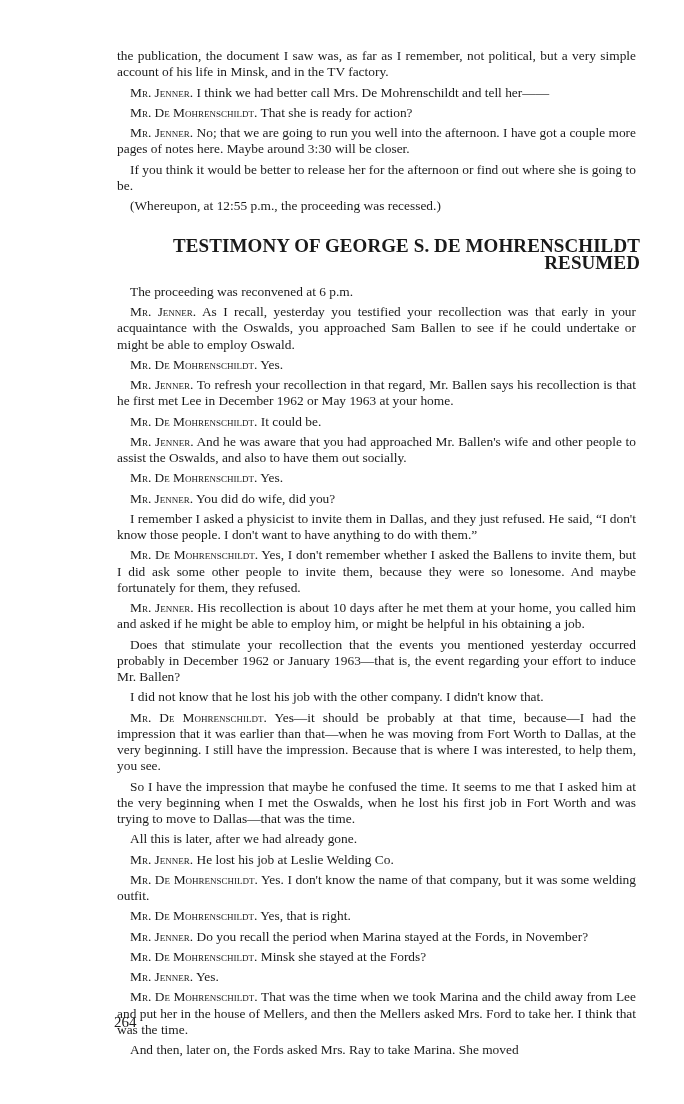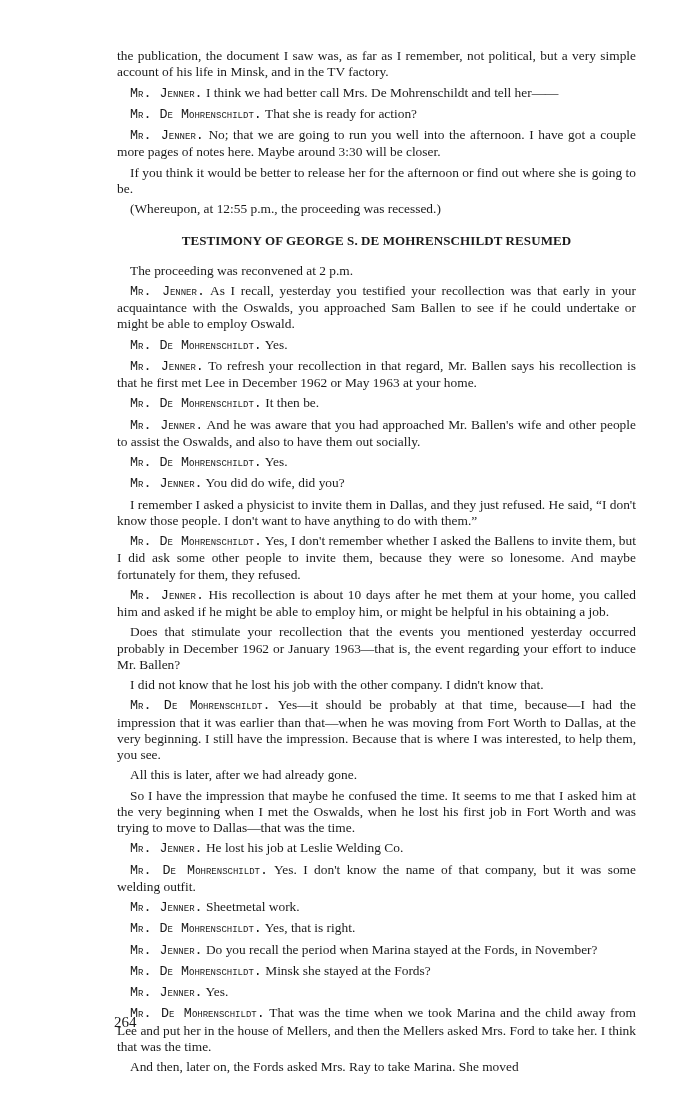"Mr. Jenner." .sp { font-family: Liberation Mono, monospace -> none }
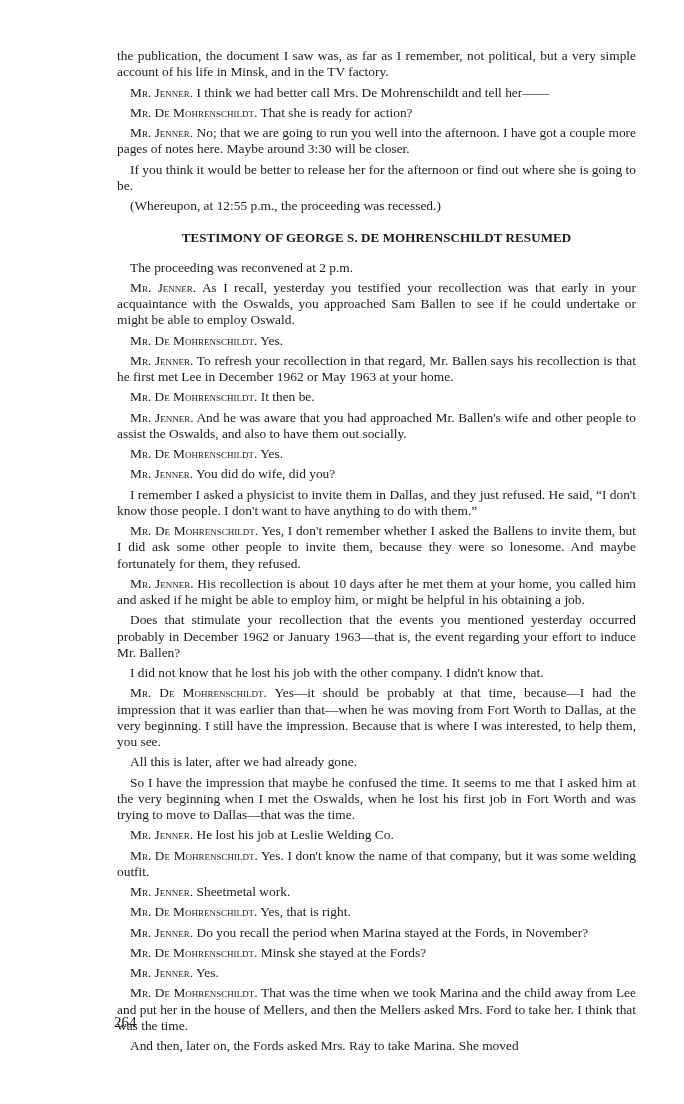"TESTIMONY OF GEORGE S. DE" .heading { font-size: 13px -> 19px; margin: 16px 0 13px 0 -> 24px 0 13px 0; text-align: center -> right }
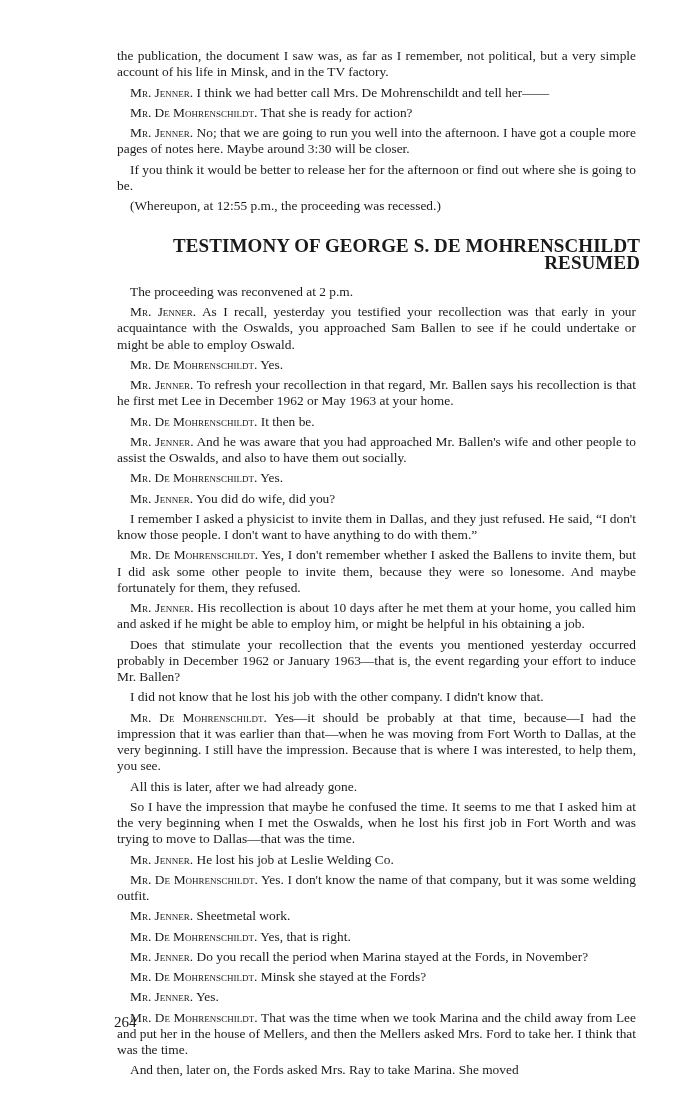"The proceeding was reconvened at" span { text: 2 -> 6 }
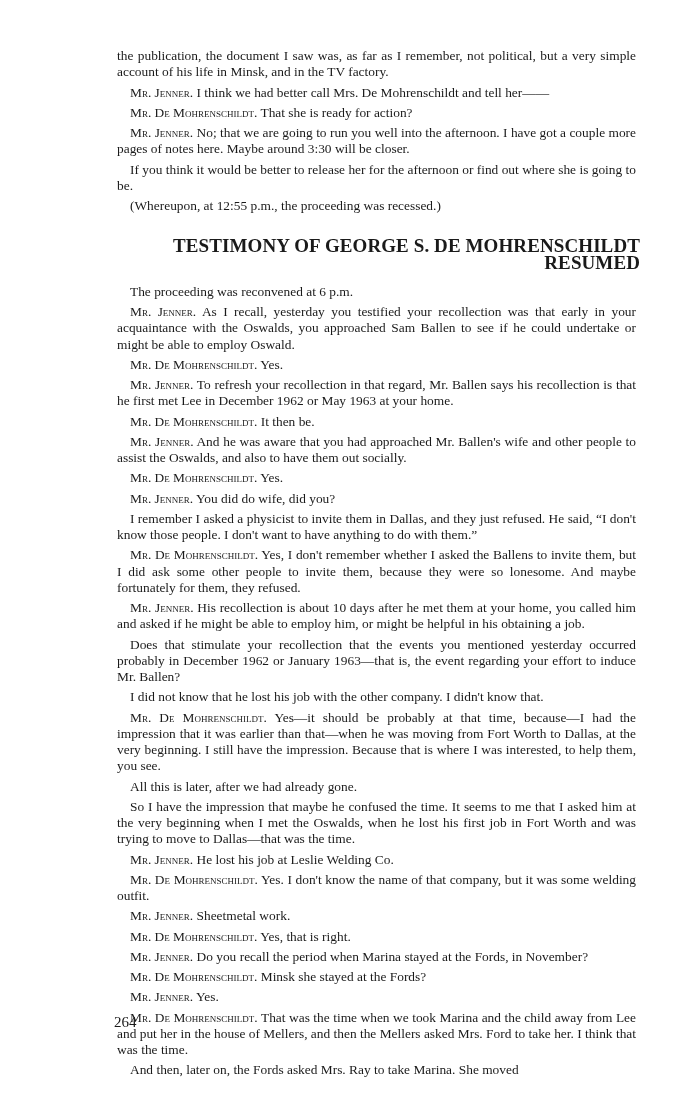"It then be." span { text: then -> could }
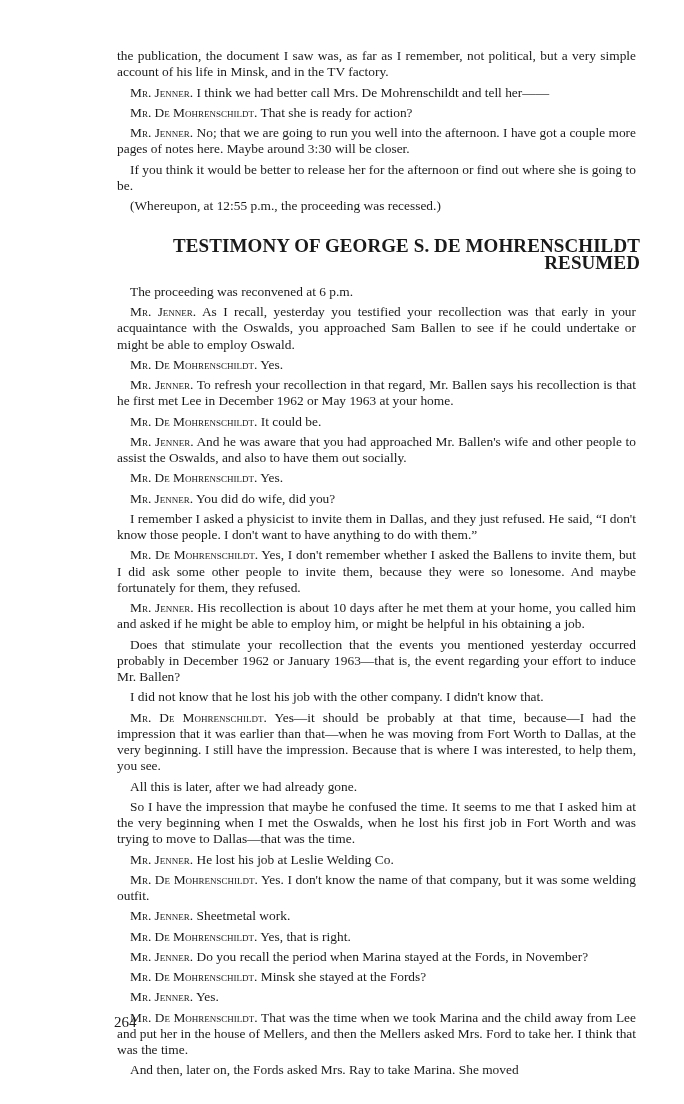"All this is later, after" p.p { order: before "So I have the impression" -> after "So I have the impression" }
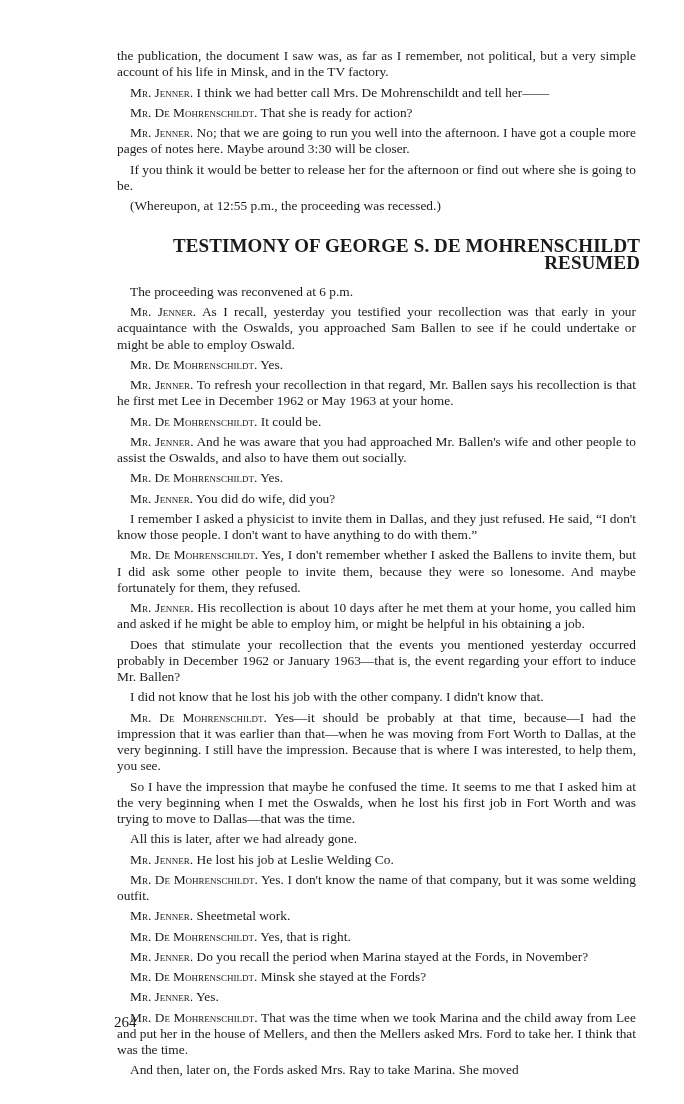"Mr. Jenner. Sheetmetal work." p.p { html: <p><span>Mr. Jenner.</span><span> Sheetmetal work.</span></p> -> none }
